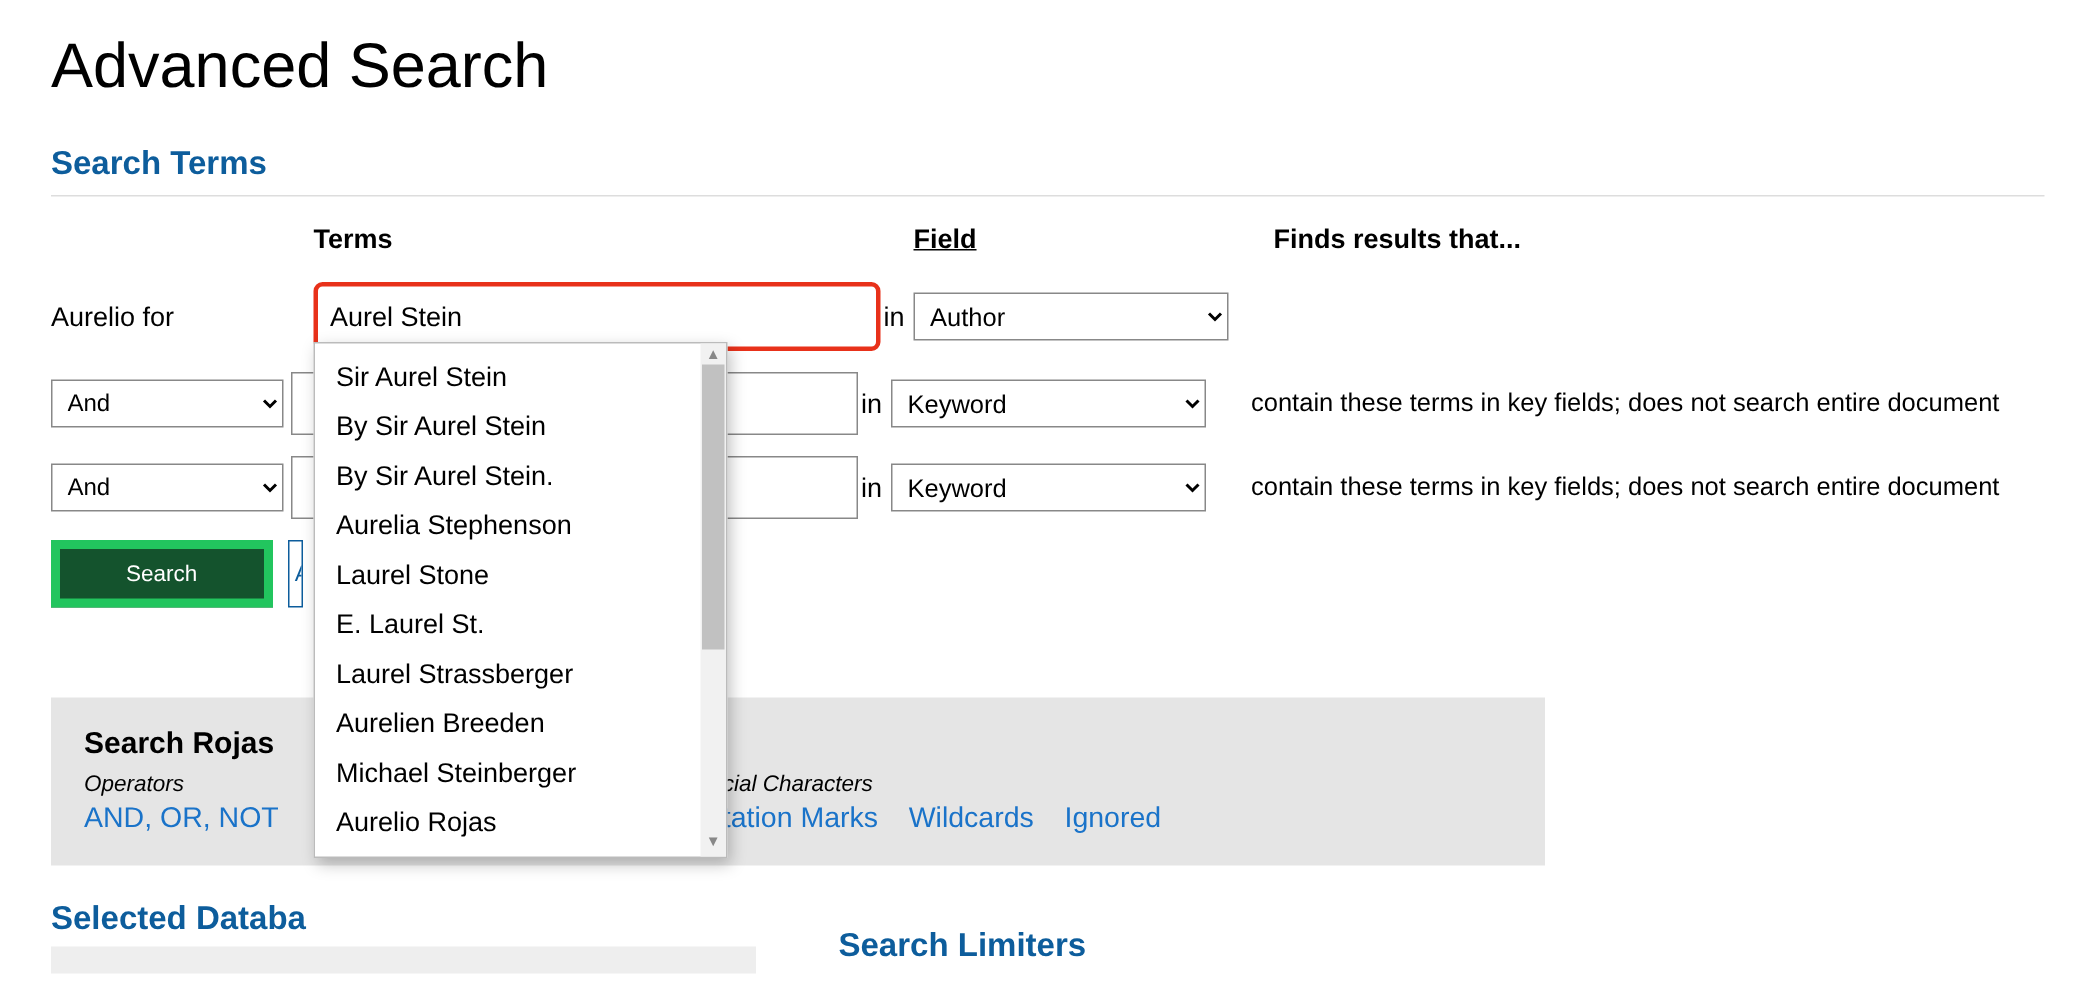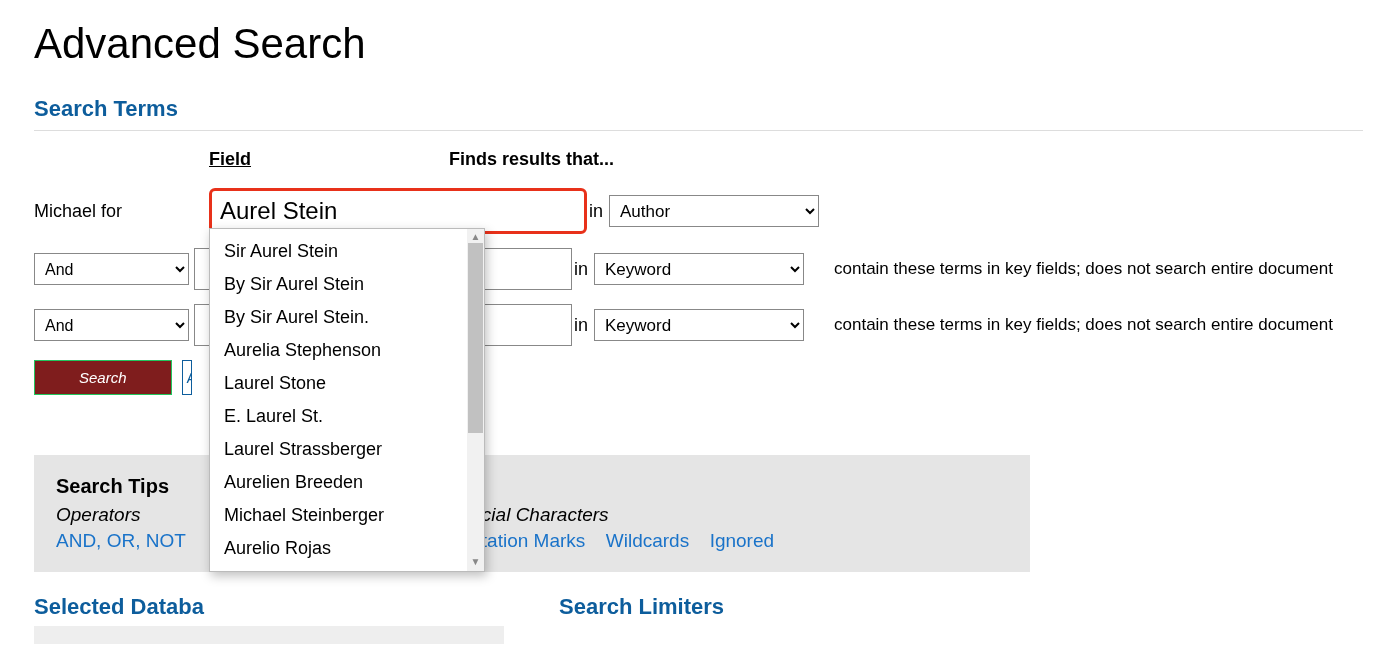"Terms" div.col-terms { html: none -> <div><span>Terms</span></div> }
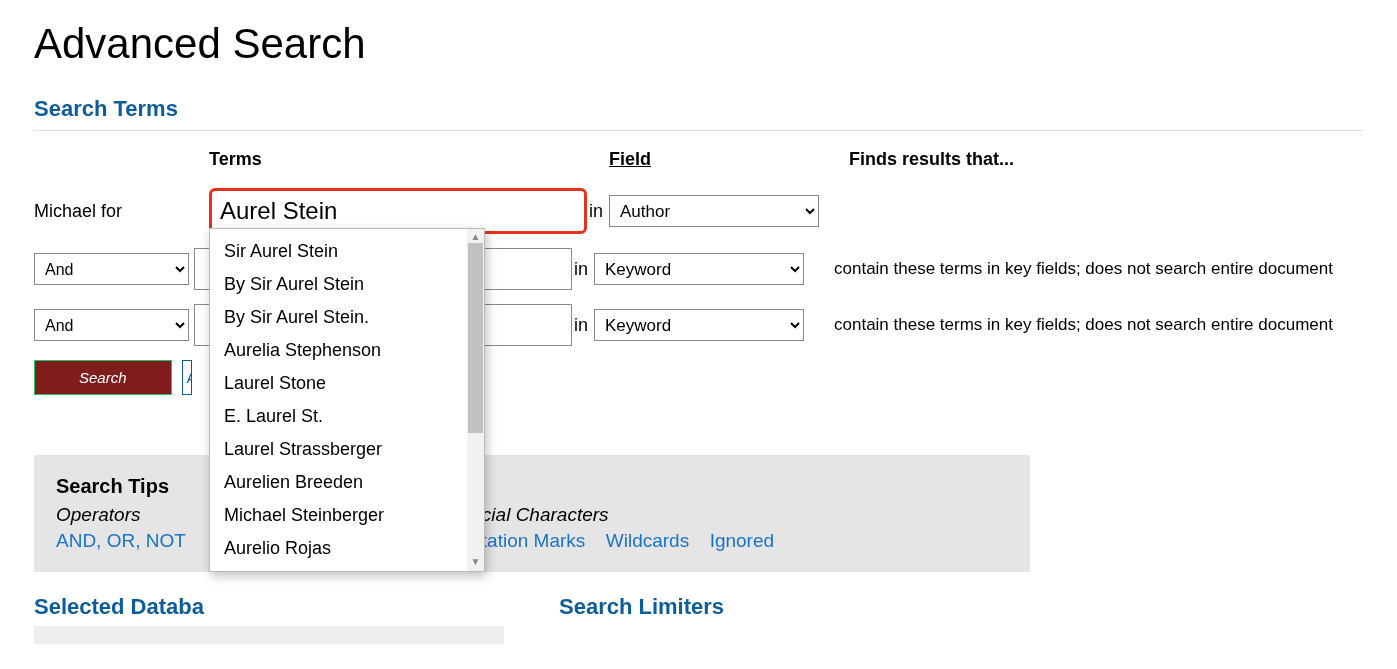"Michael for" div.search-for-label { text: Michael -> Aurelio }
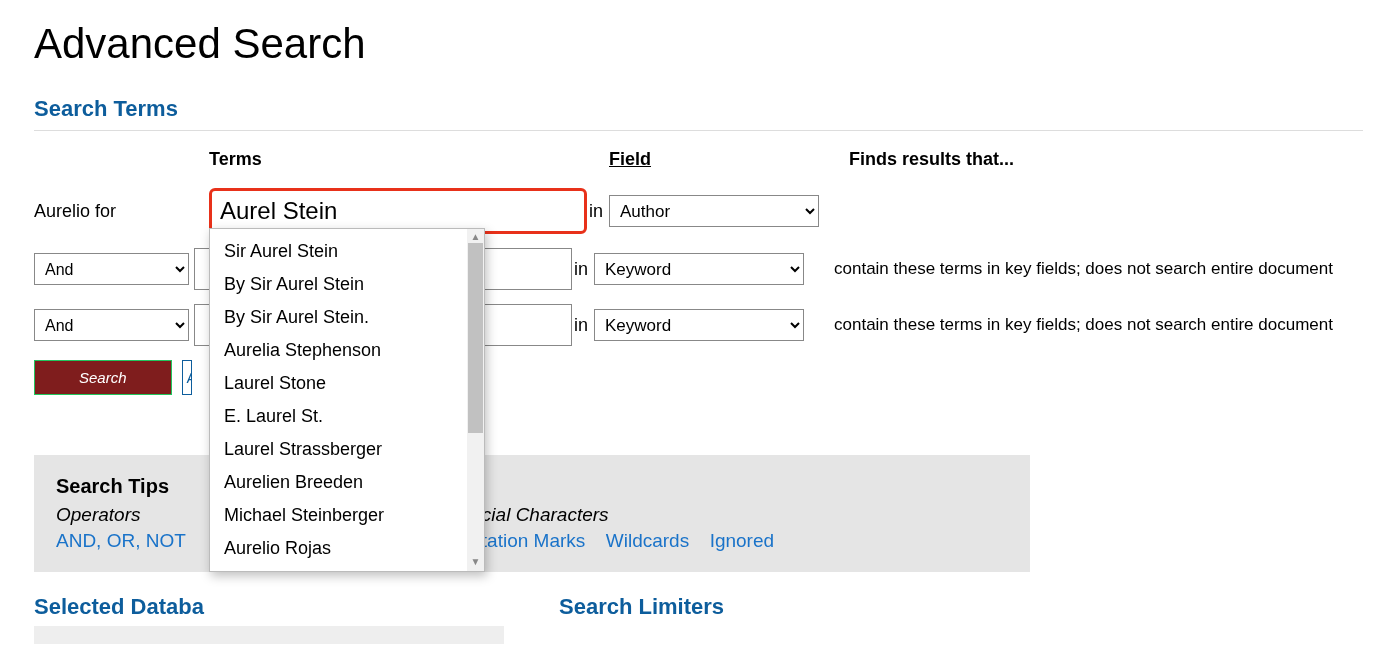"Aurel Stein" input.terms-input { font-size: 24px -> 18px }
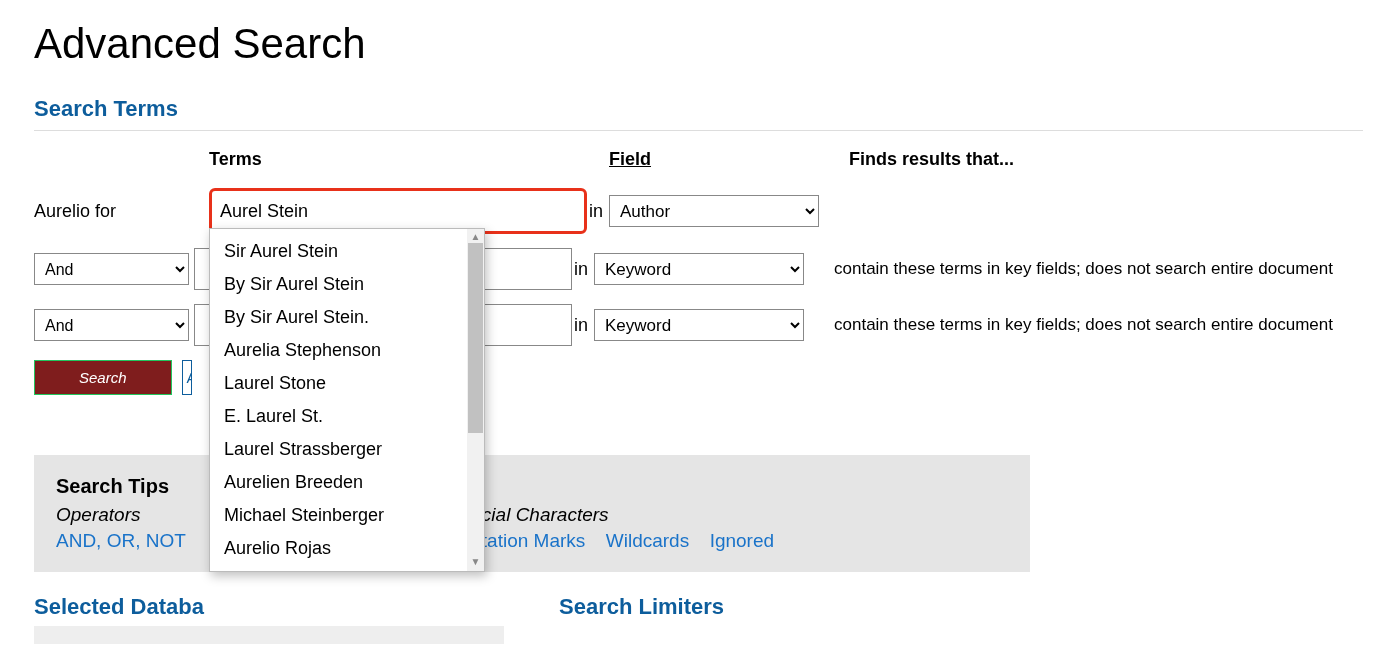"Search" button.primary { background: #7f1d1d -> #14532d; border: 1px solid #22c55e -> 6px solid #22c55e; font-style: italic -> none }
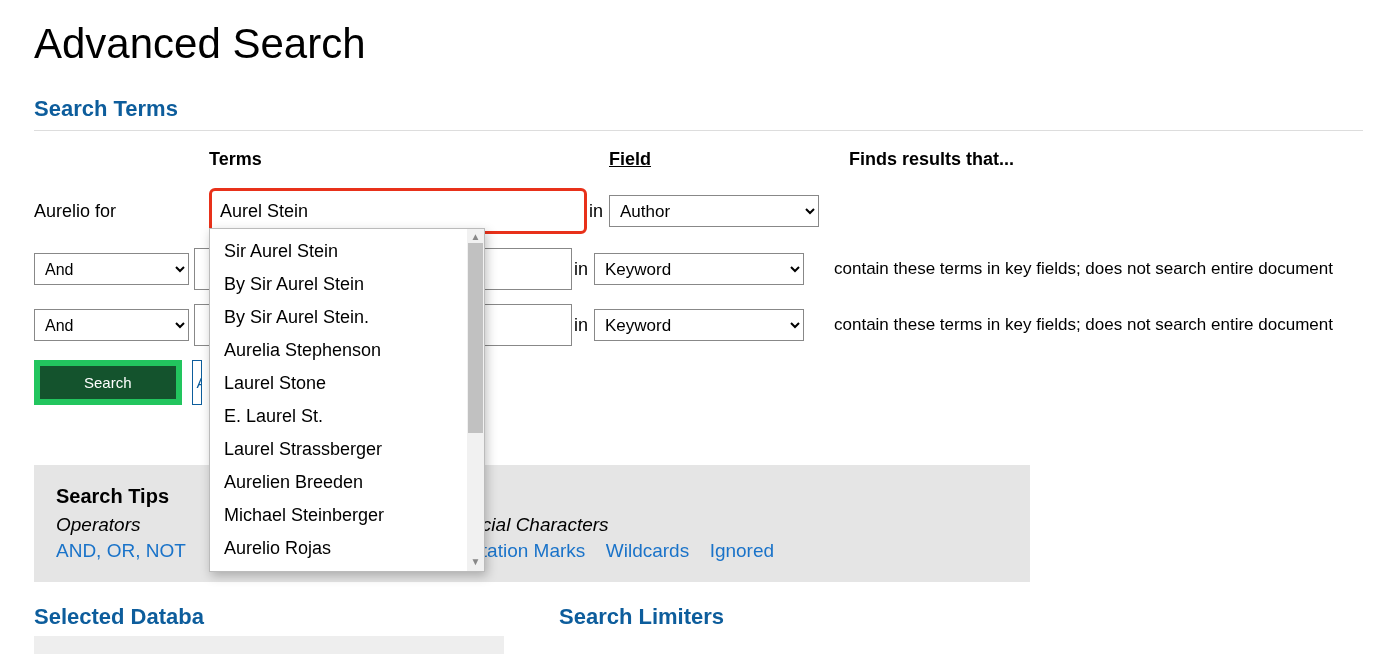"Search Tips" div.tips-title { text: Tips -> Rojas }
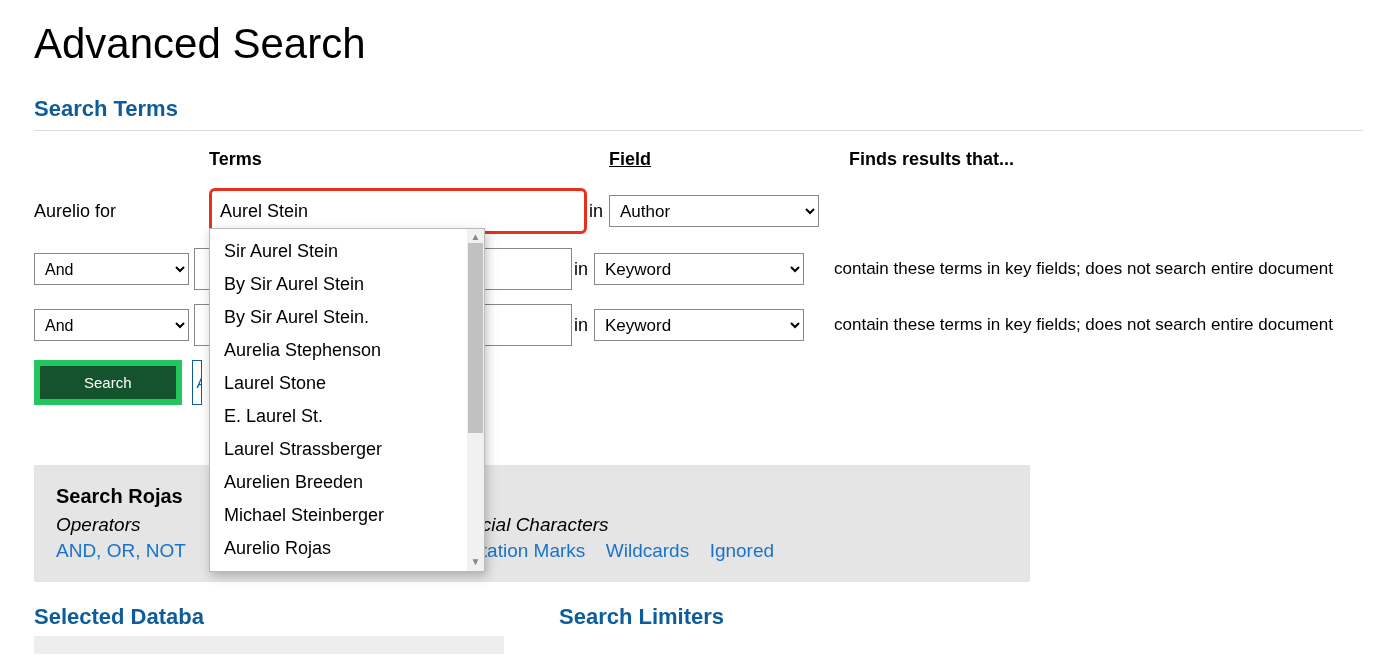"Operators" .tips-col-title { font-size: 19px -> 15px }
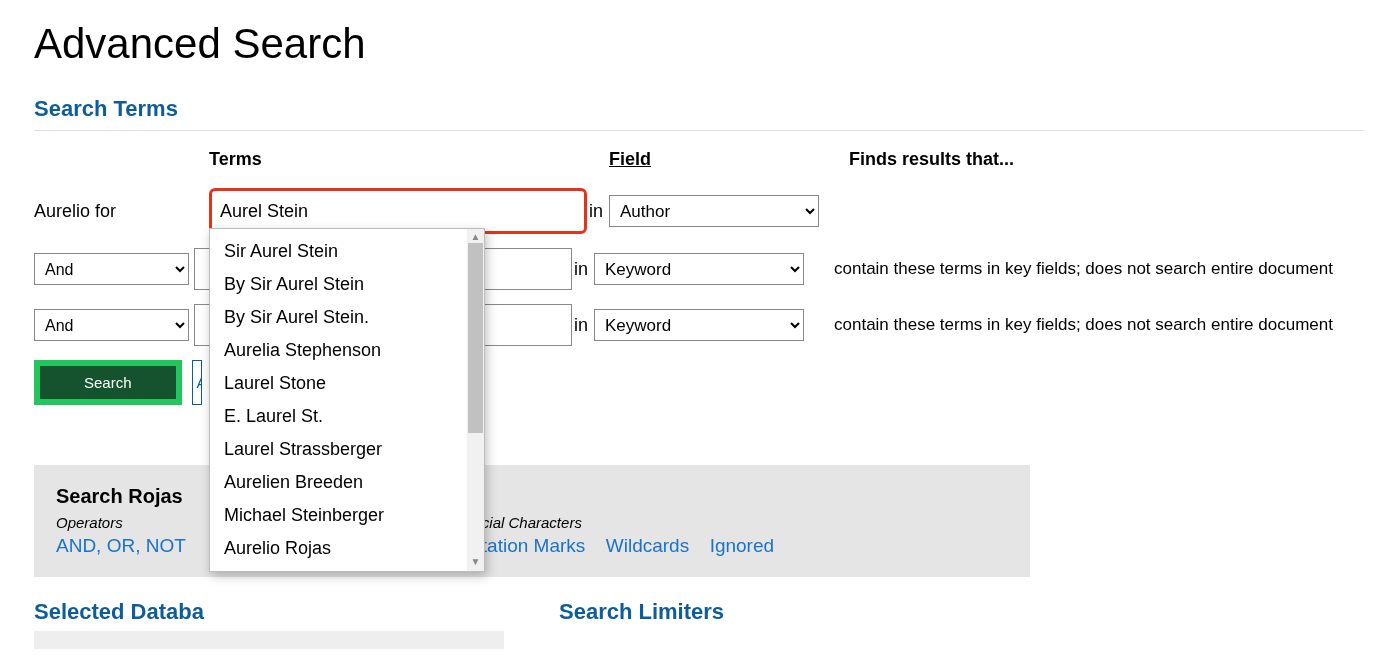"Selected Databa" .footer-sections { align-items: none -> flex-end }
